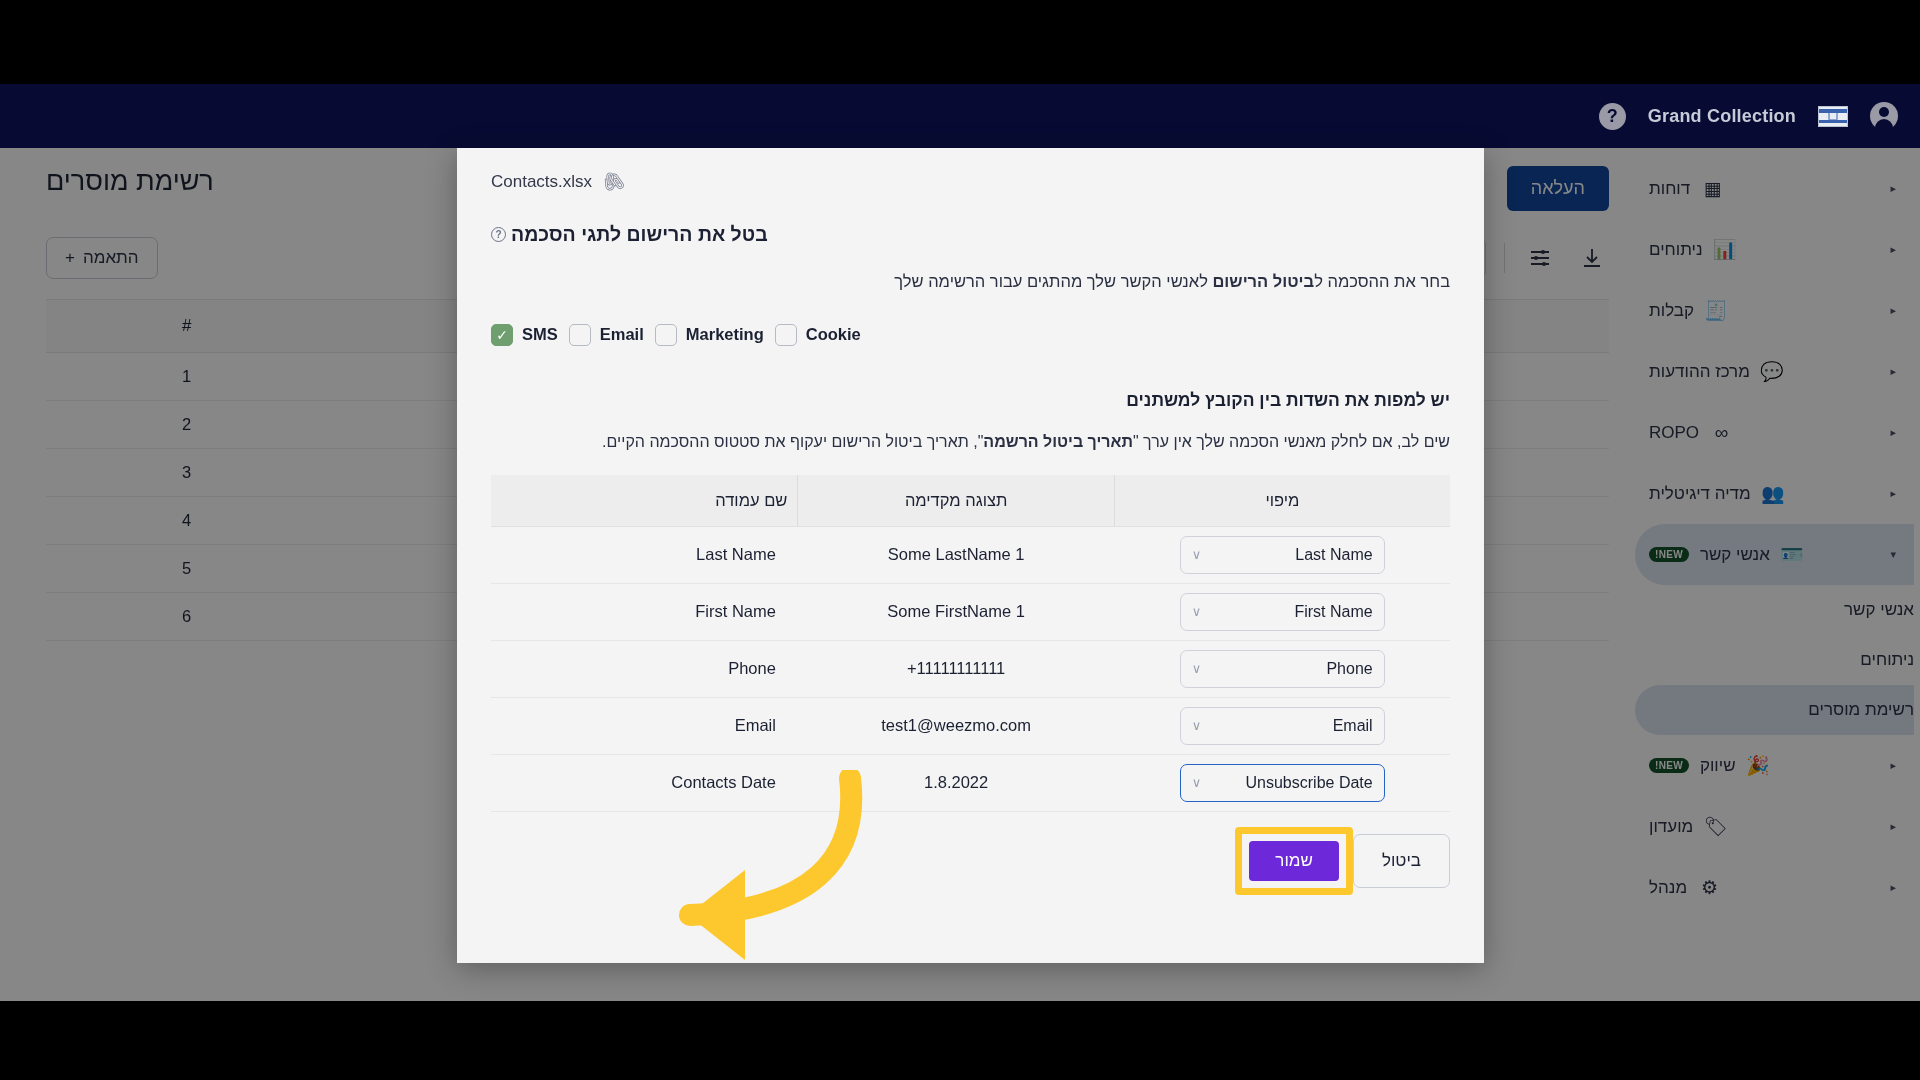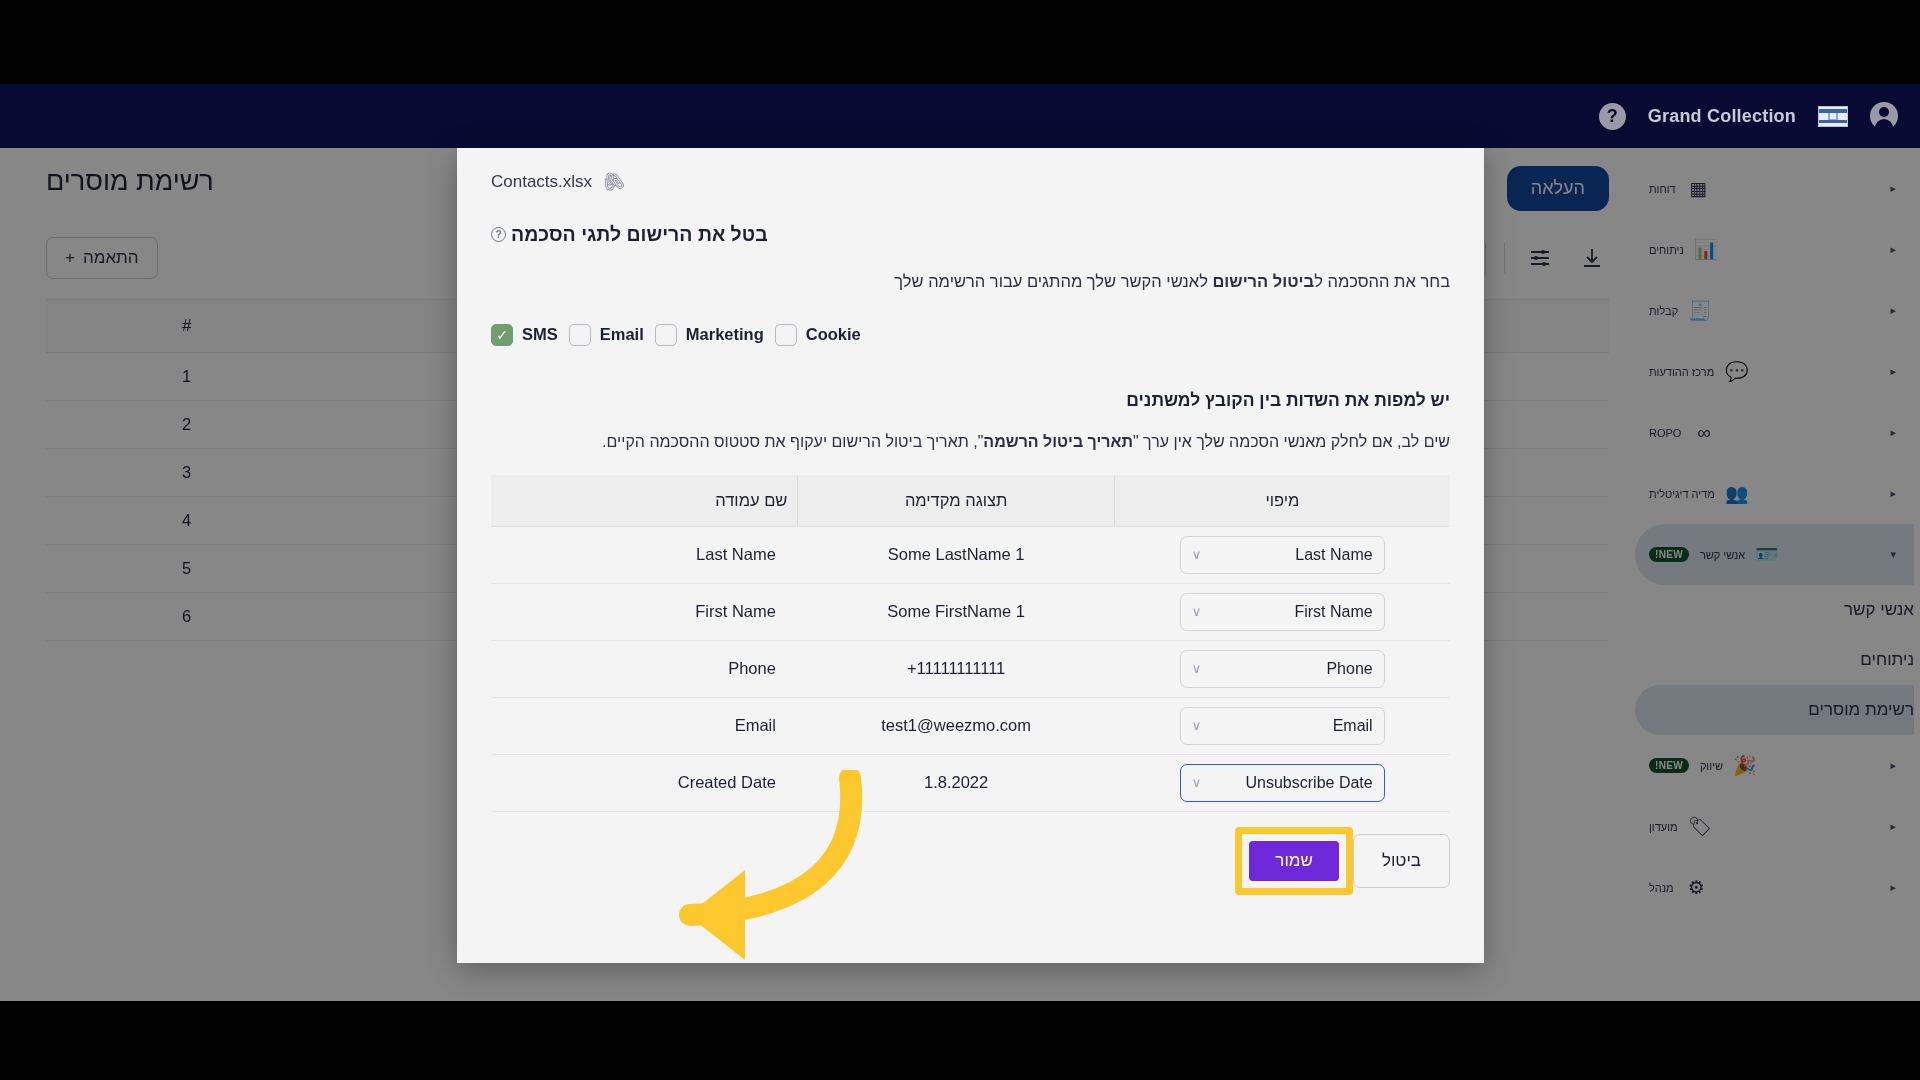"העלאה" .btn-upload { border-radius: 14px -> 6px }
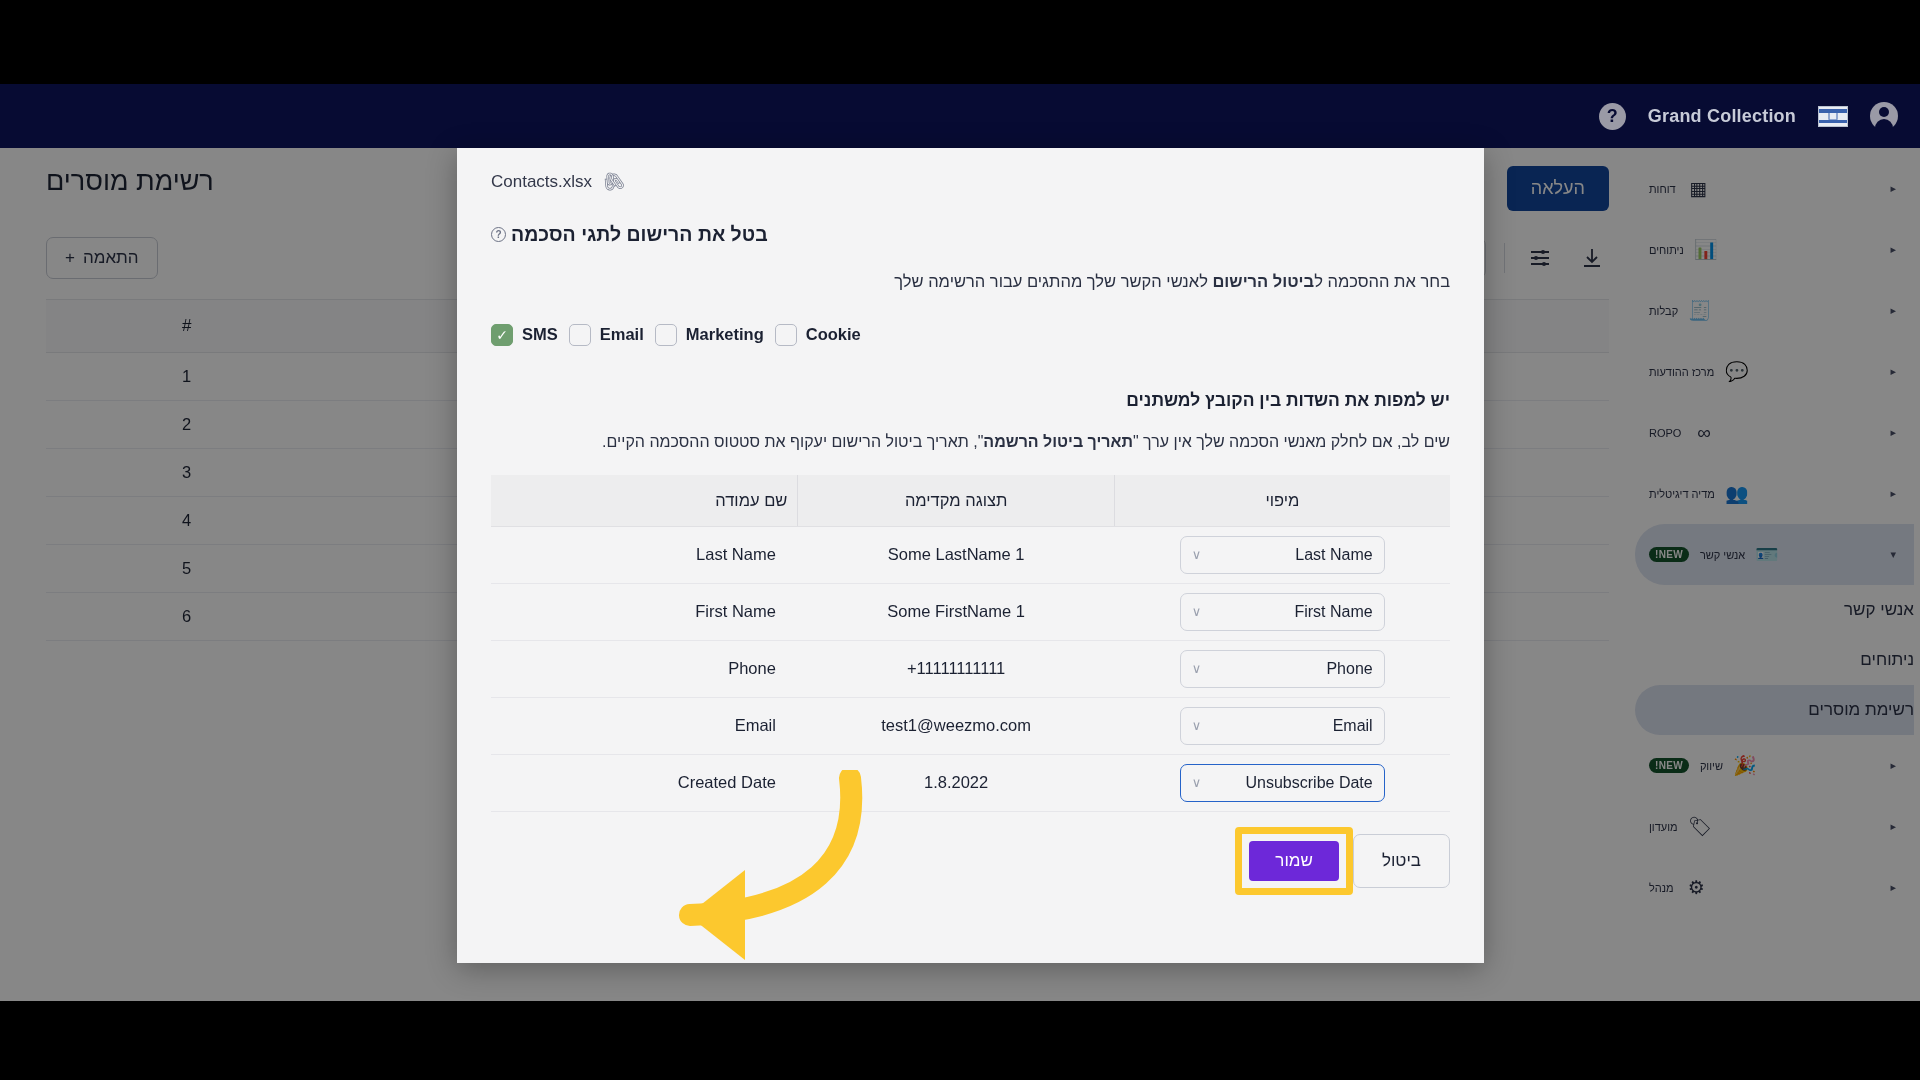"דוחות" .side-label { font-size: 11px -> 17px }
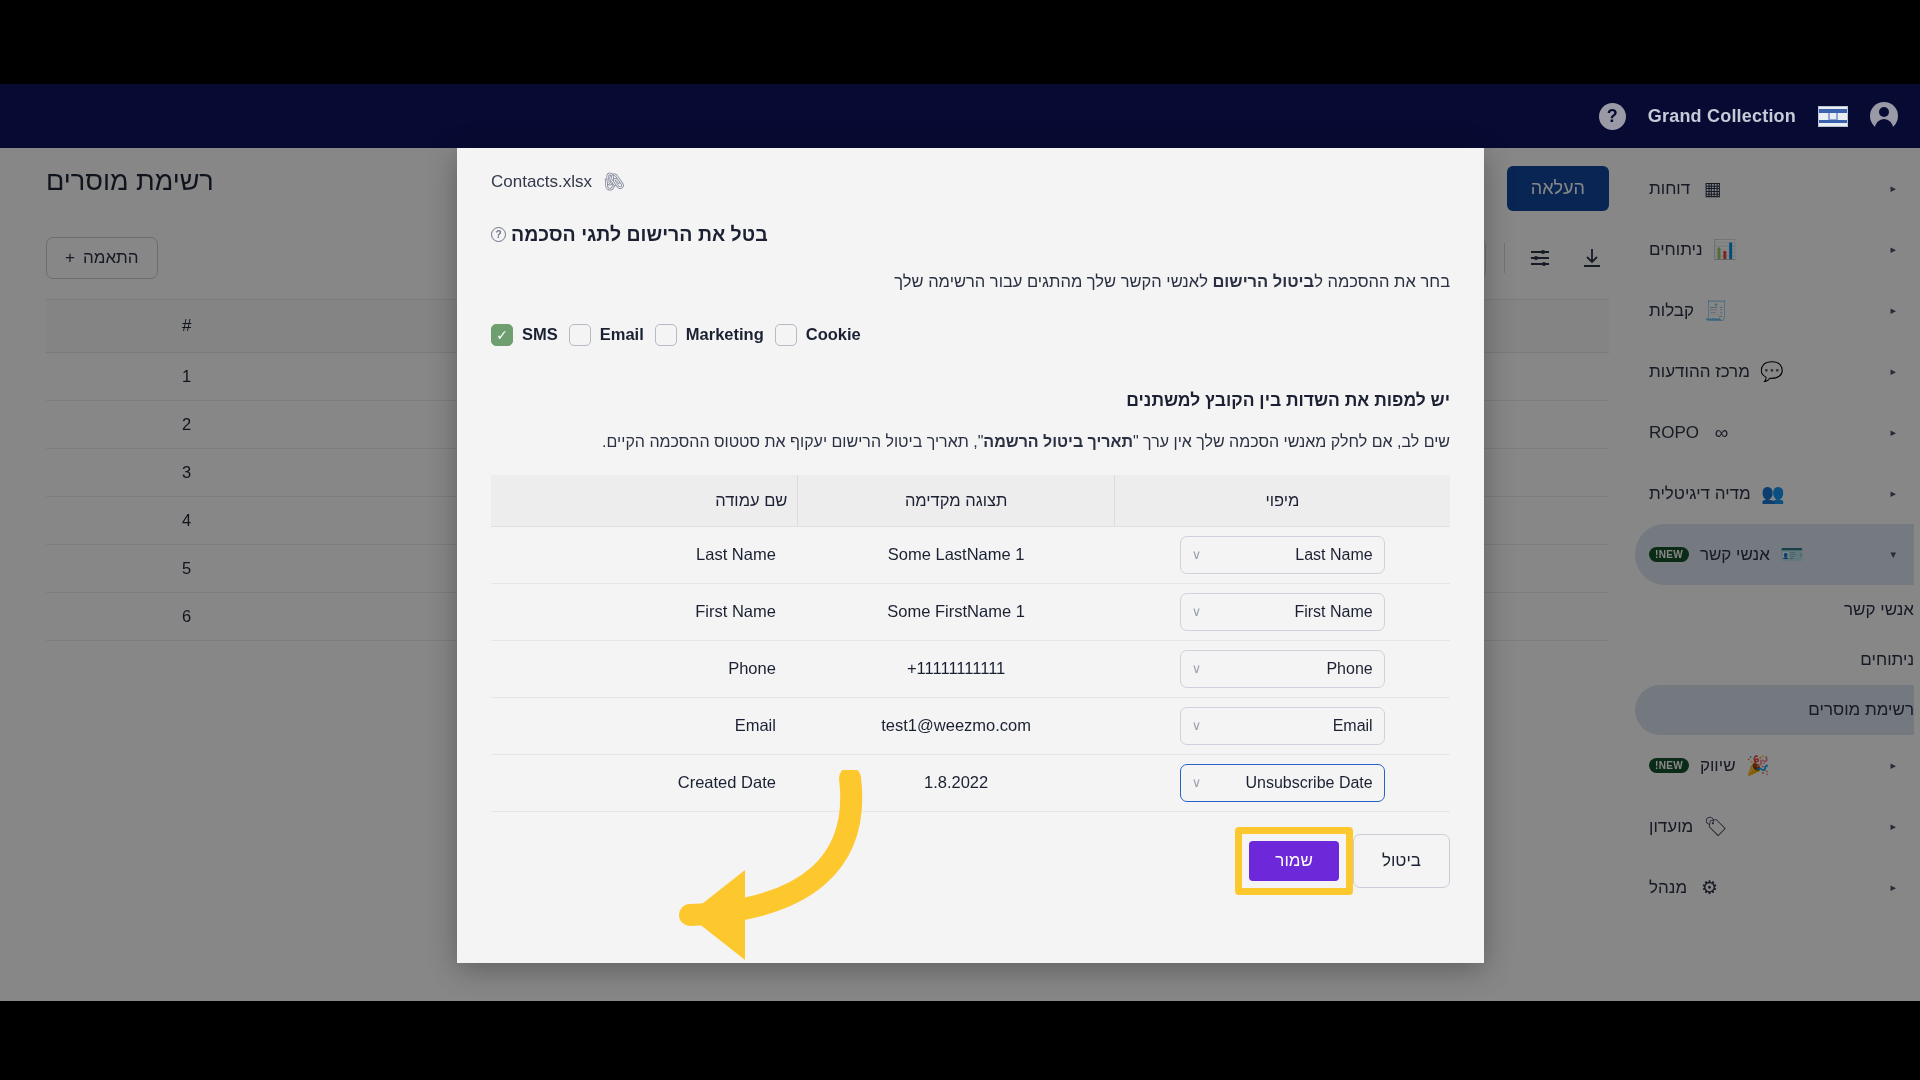"Created Date" td.c-name { text: Created -> Contacts }
